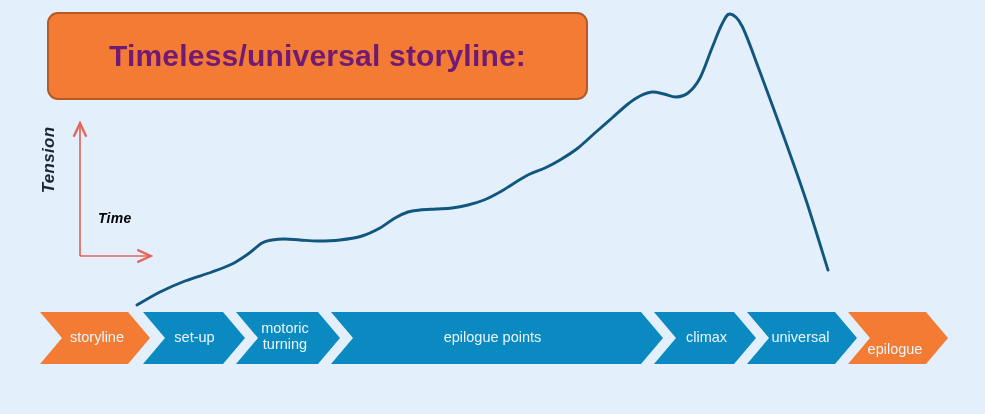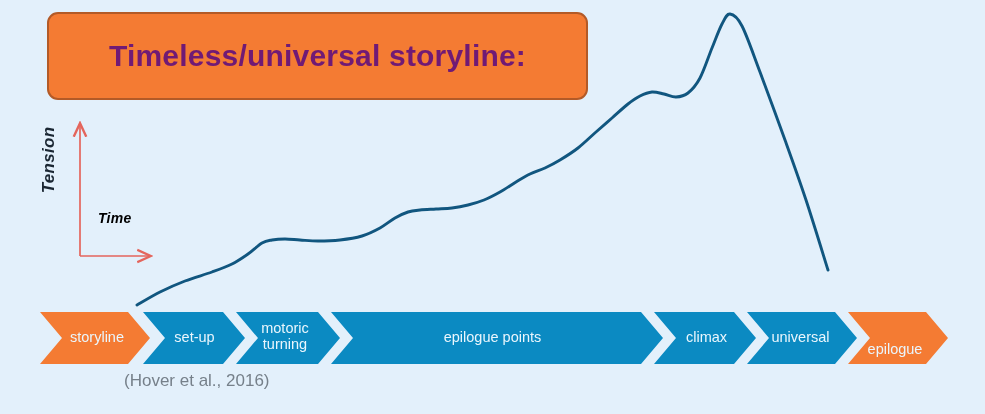"(Hover et al., 2016)" div { html: <div>(Hover et al., 2016)</div> -> none }
